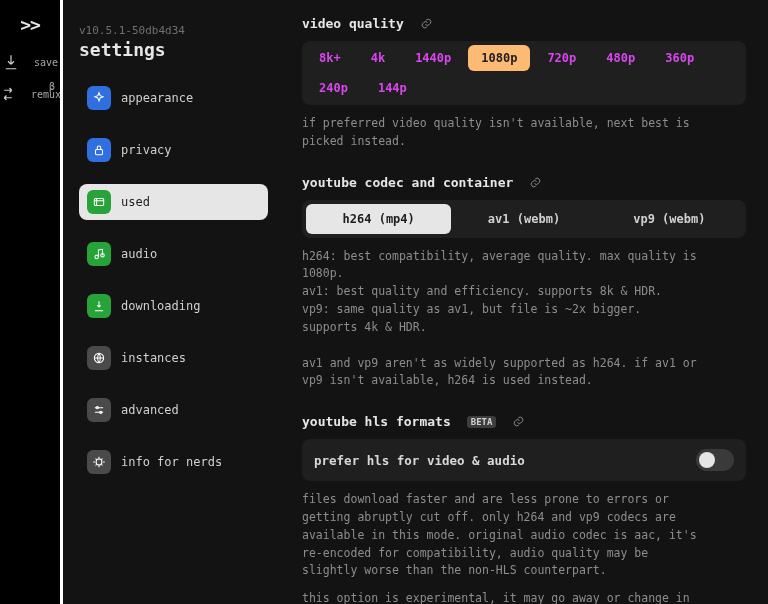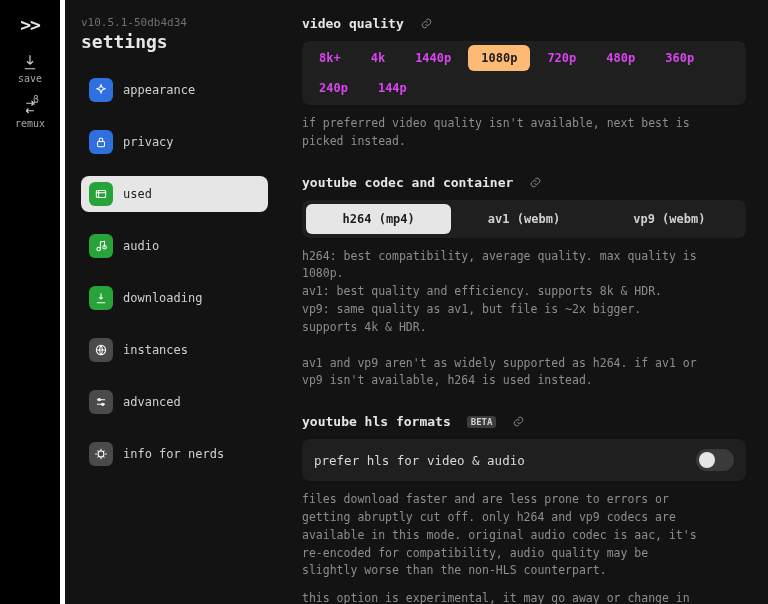"v10.5.1-50db4d34" .sidecol { border-left: 5px solid #ffffff -> 3px solid #ffffff; padding: 16px 12px 0 16px -> 24px 12px 0 16px }
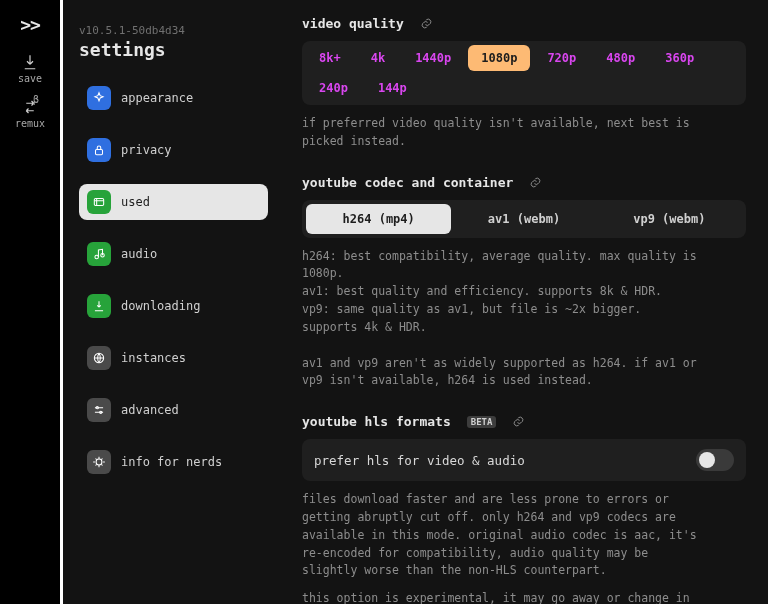"save" .railbtn { flex-direction: column -> row; gap: 2px -> 14px }
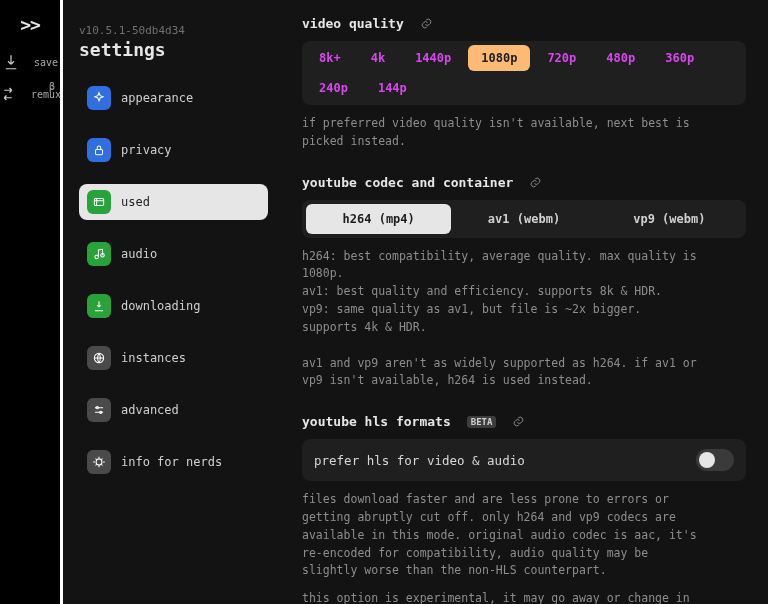"prefer hls for video &" .togglecard .lbl { font-weight: 400 -> 700 }
